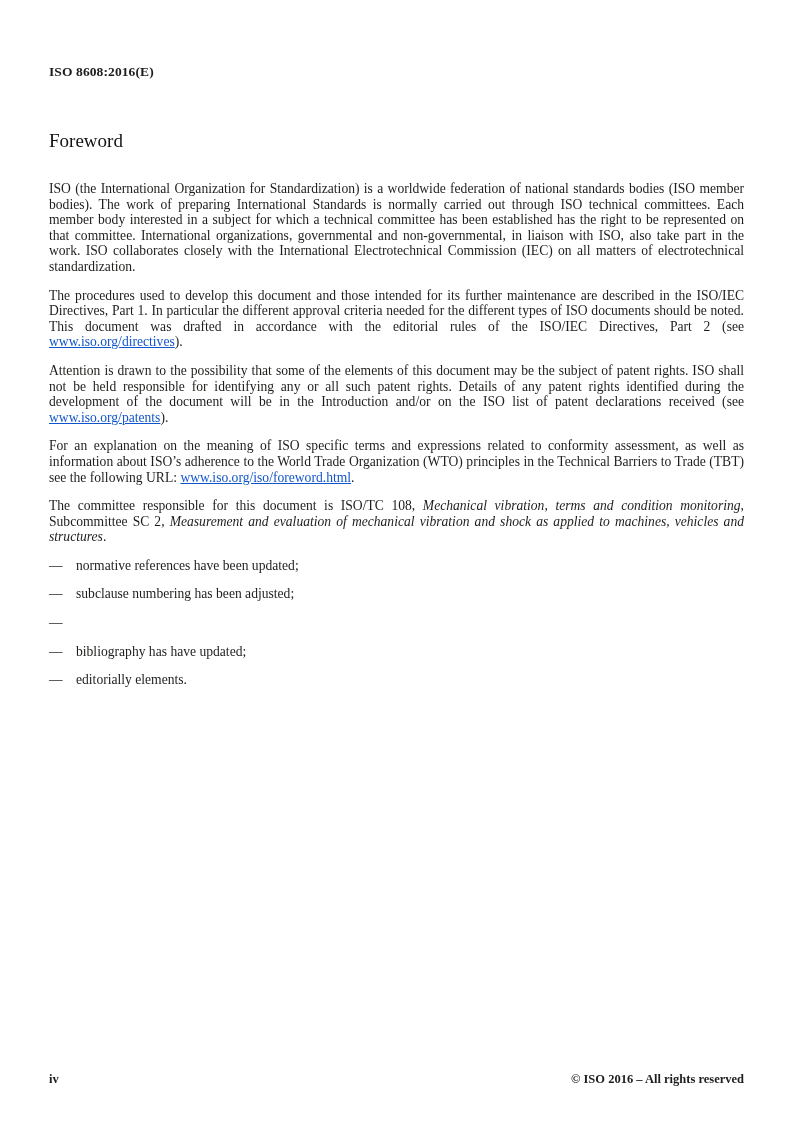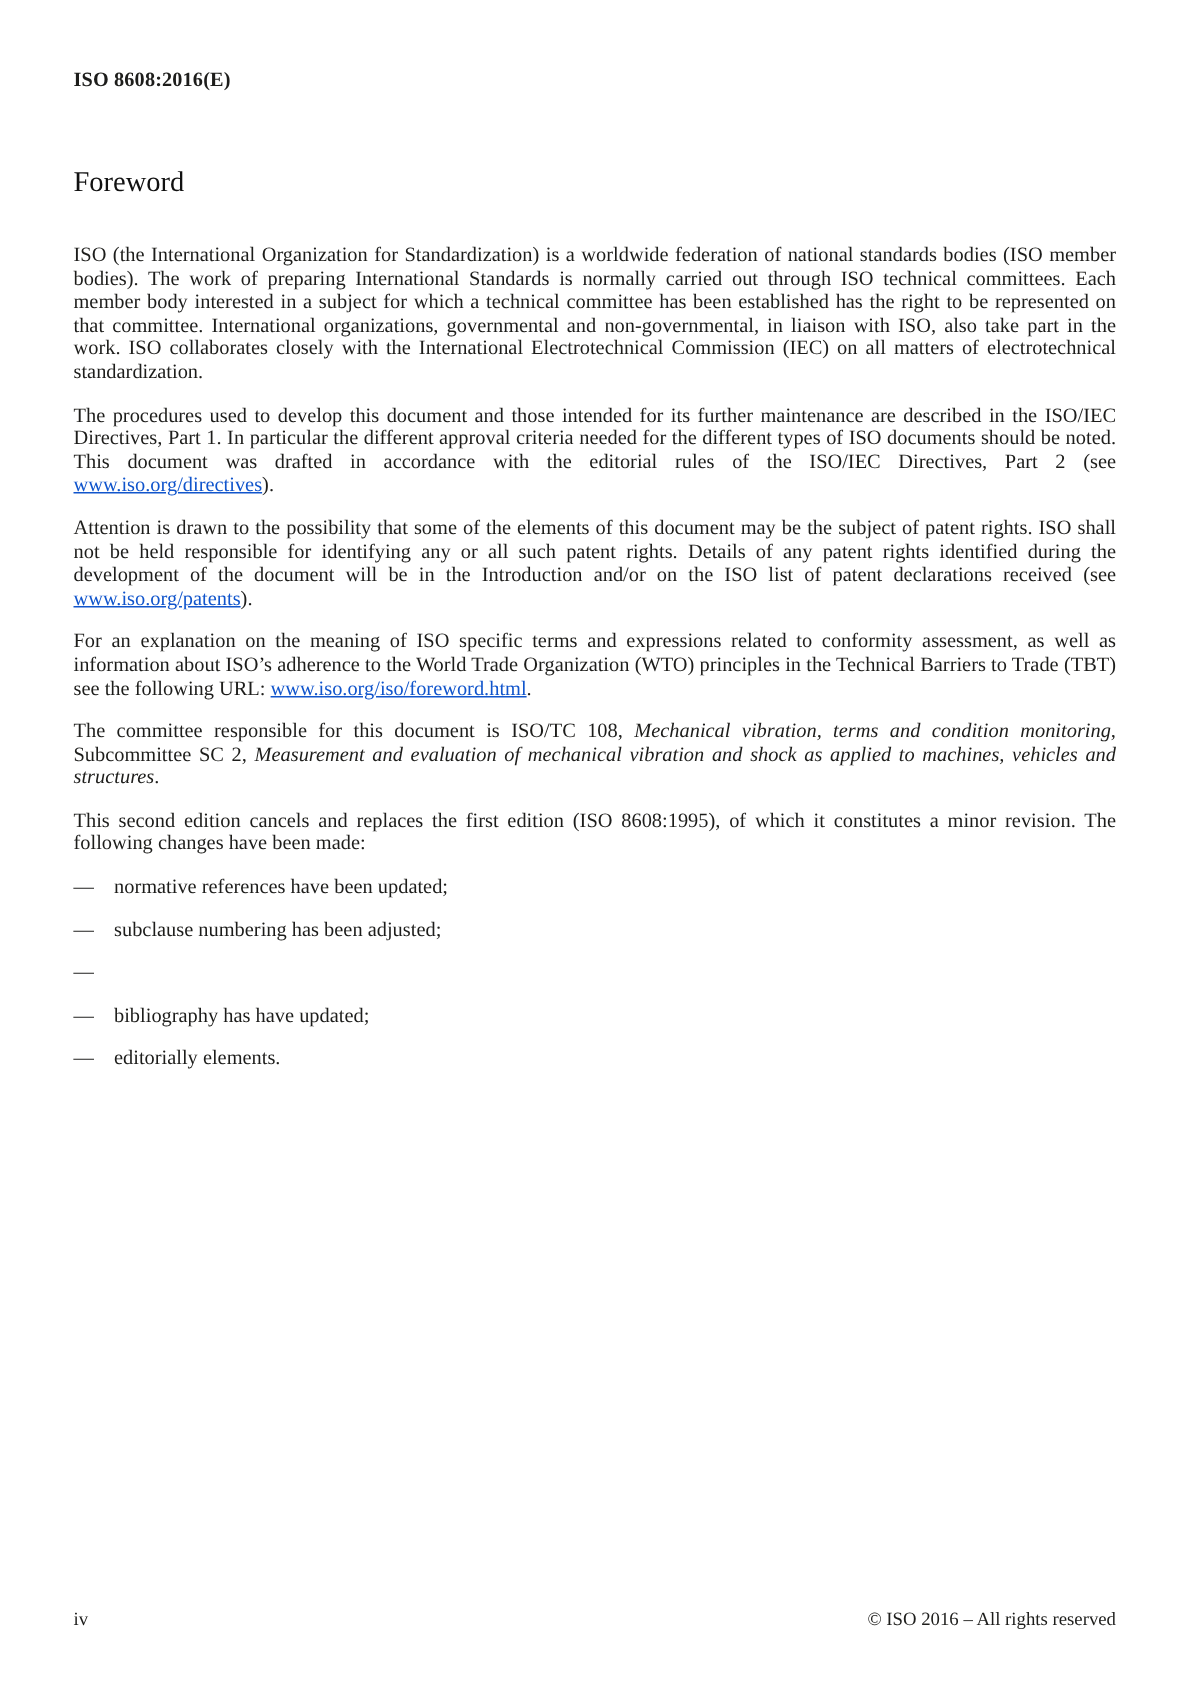"ISO 8608:2016(E)" .page { padding: 45px 49px 0 49px -> 64px 49px 0 49px }
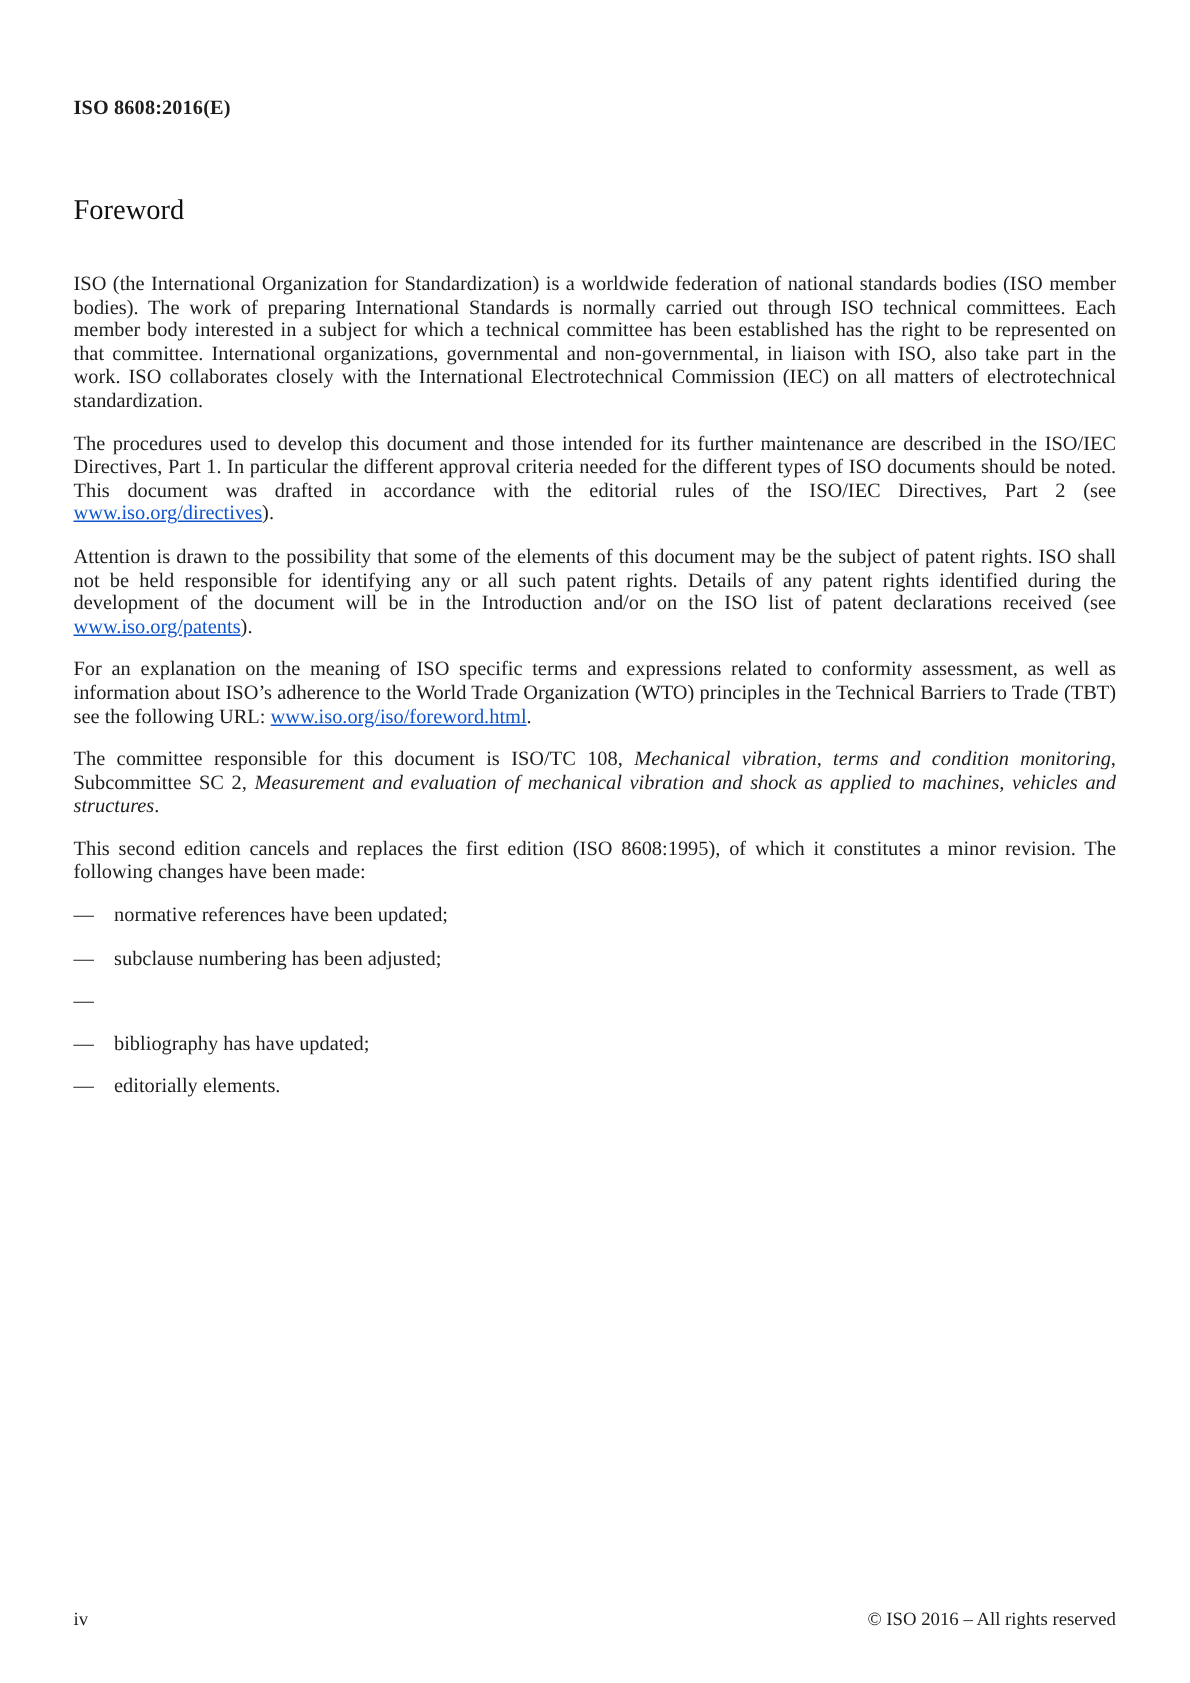"This second edition cancels and" p { html: <p><span>This second edition cancels and replaces the first edition (ISO 8608:1995), of which it constitutes a minor revision. The following changes have been made:</span></p> -> none }
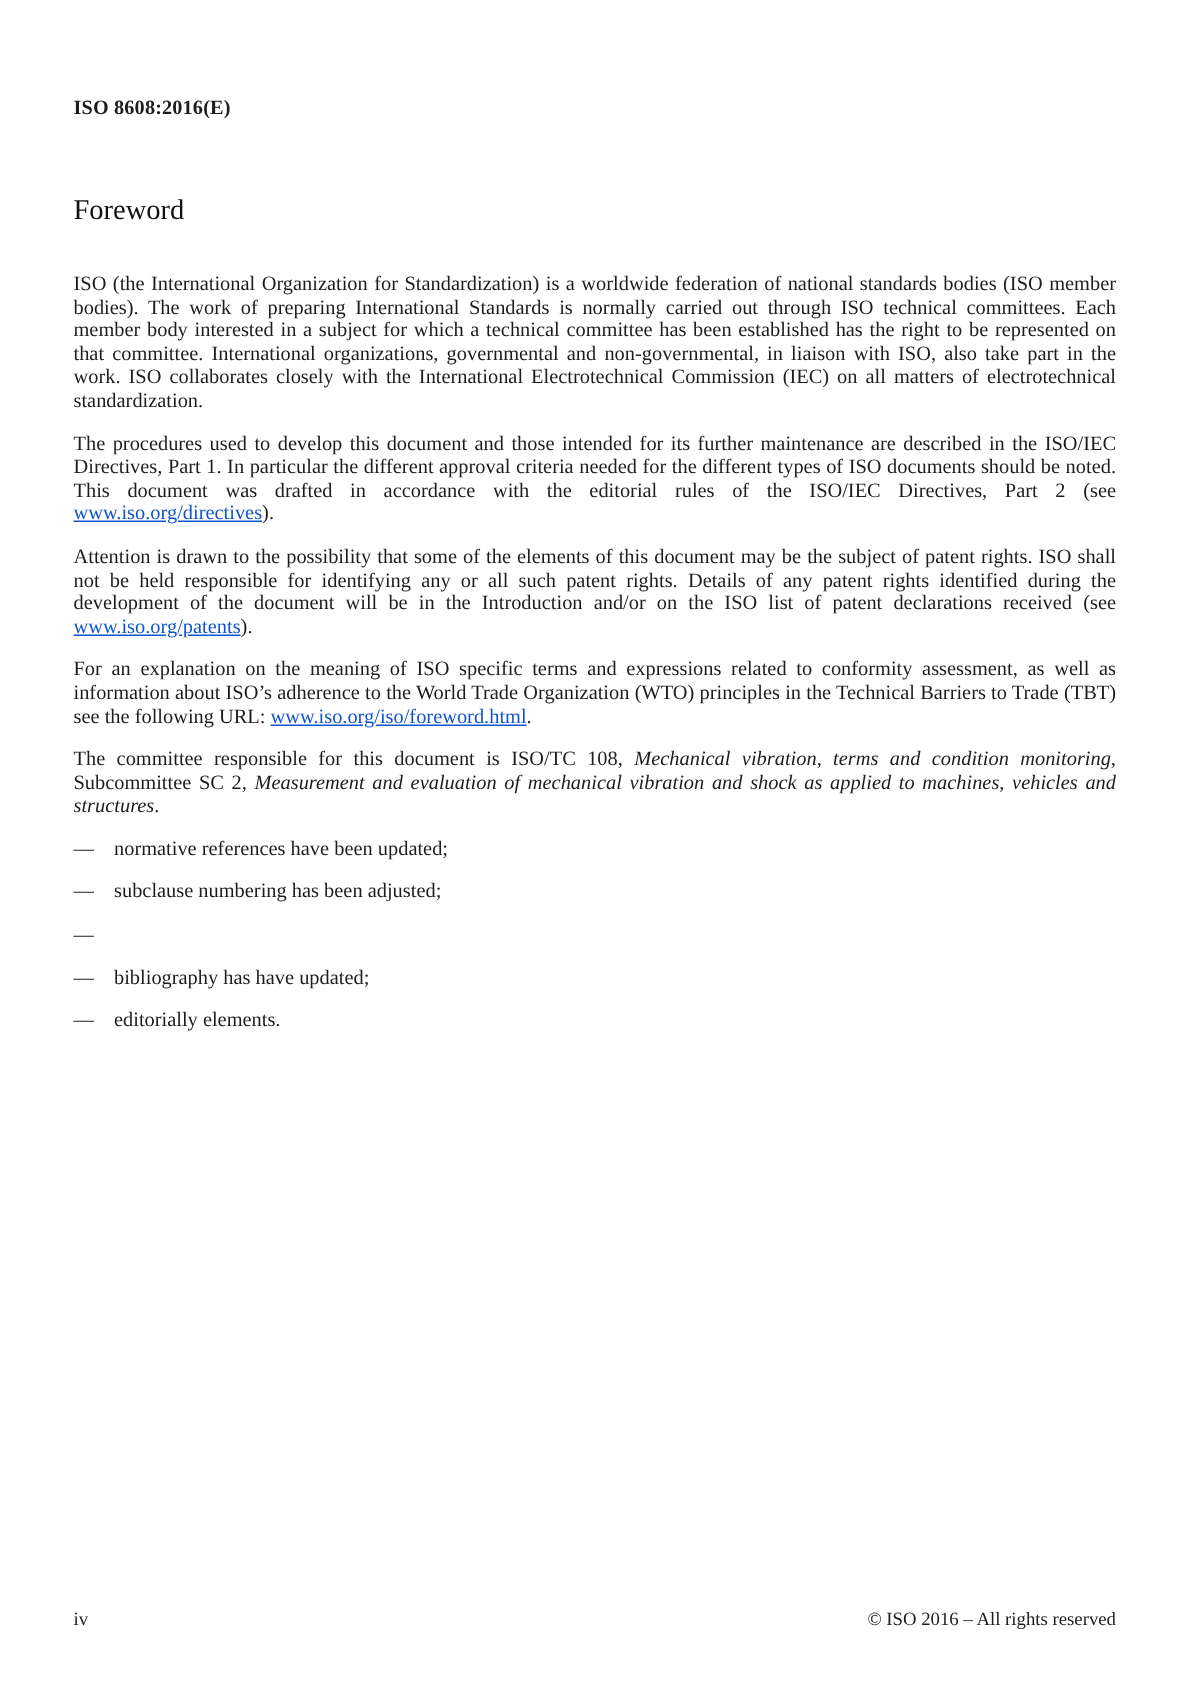"iv" .footer { font-weight: none -> bold }
